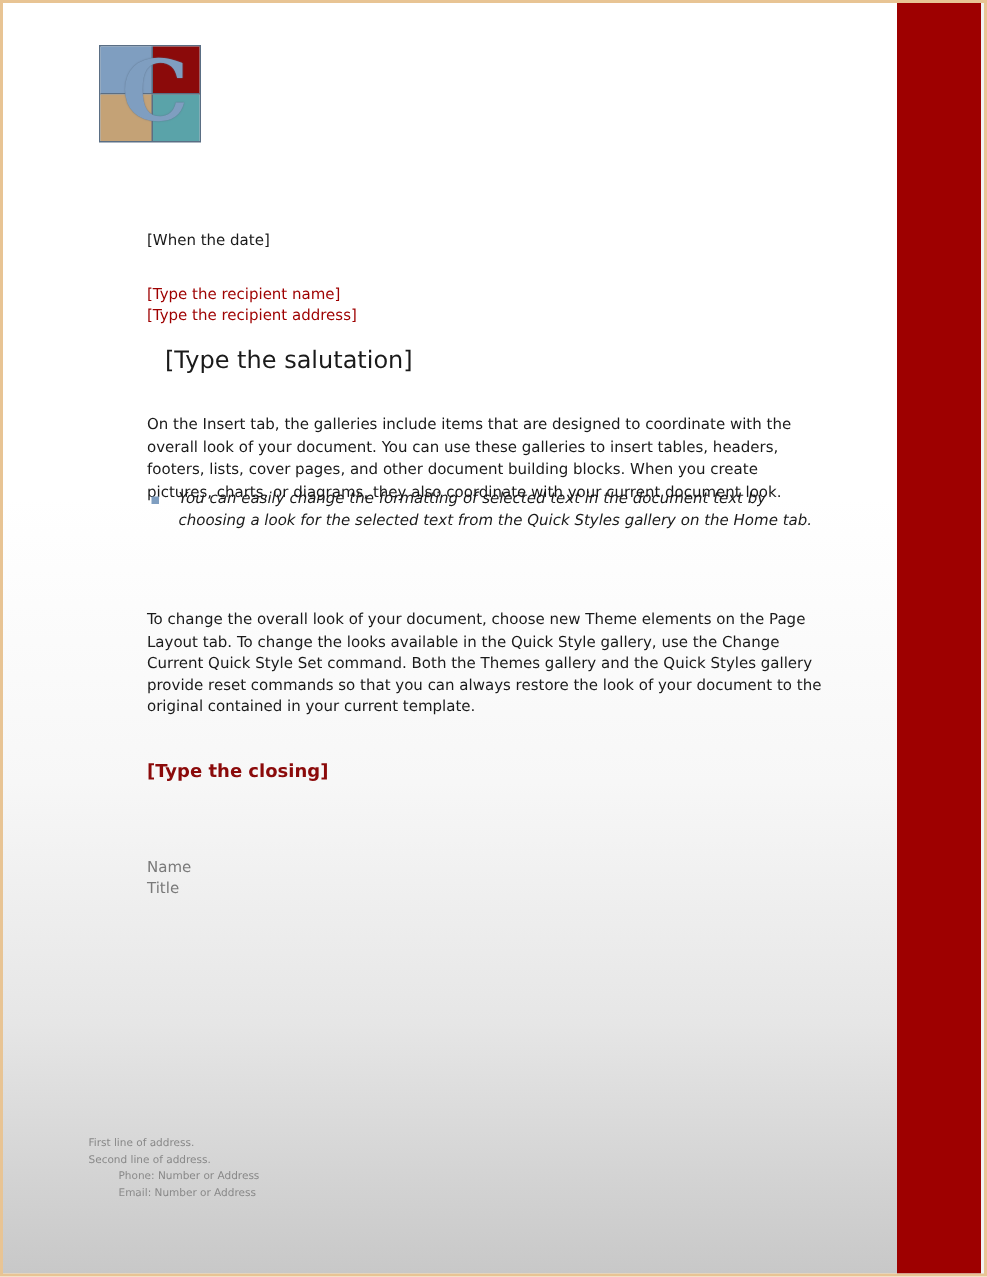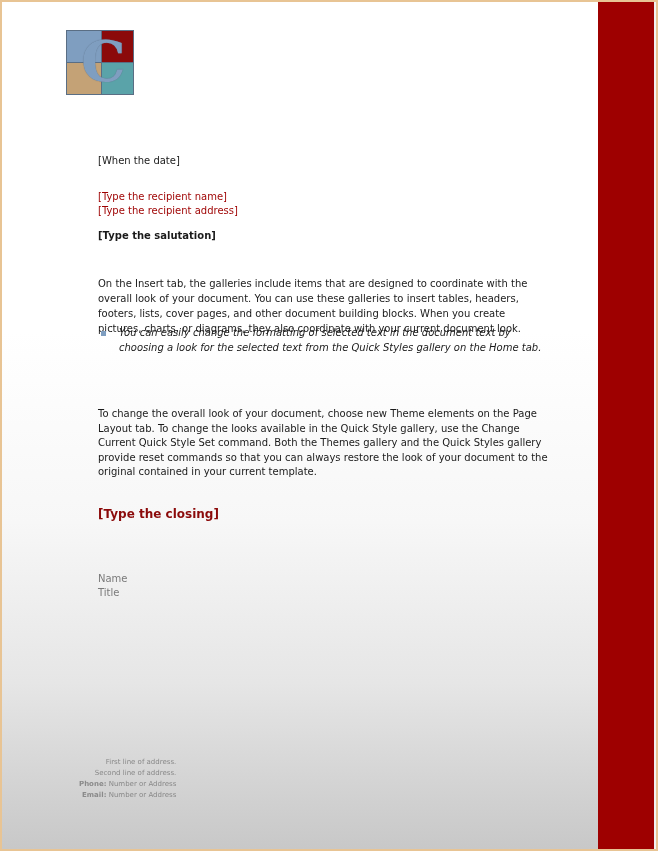"[Type the salutation]" .salutation { font-size: 10px -> 16px; font-weight: bold -> normal; left: 0 -> 12px }
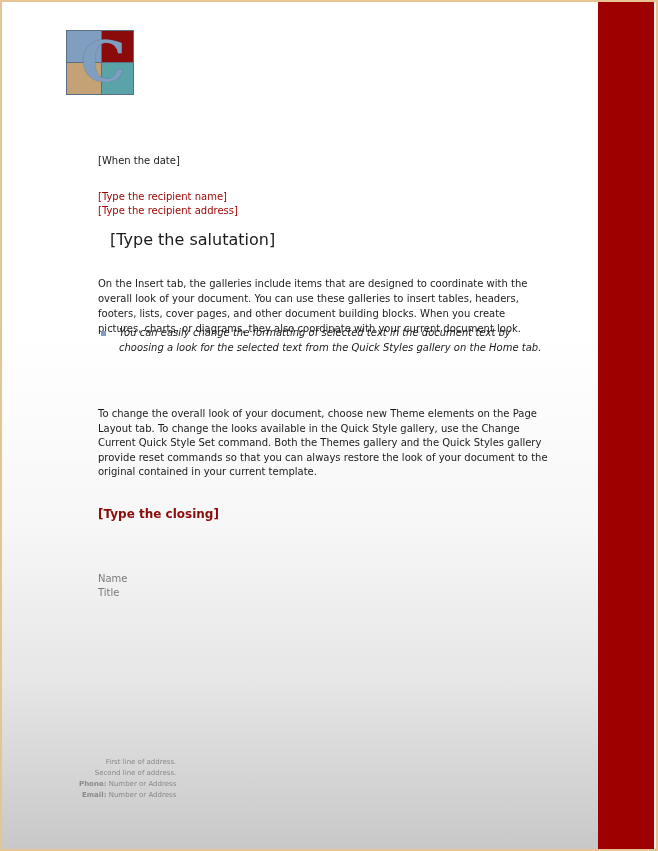"First line of address." .footer { text-align: right -> none }
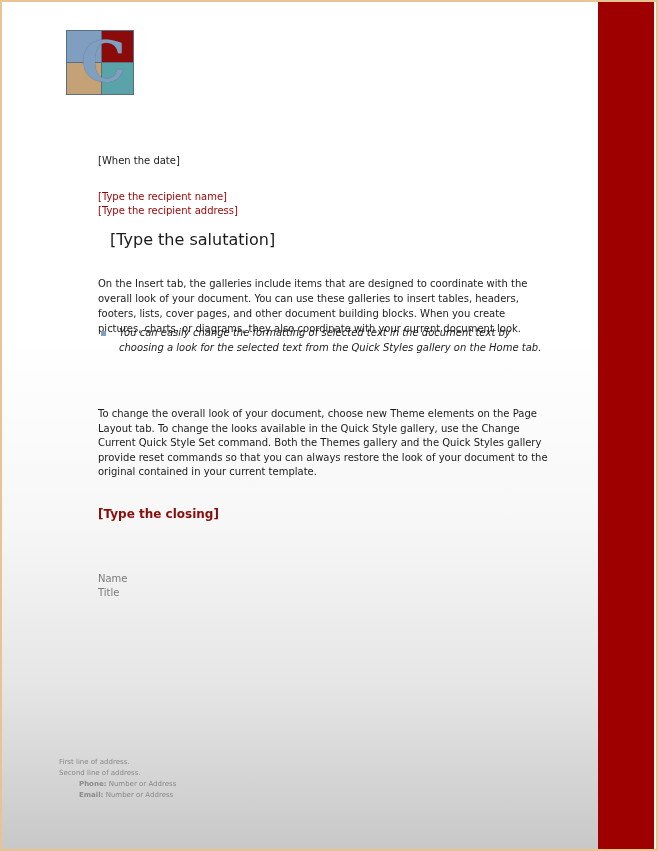"Phone:" .footer .lbl { font-weight: bold -> normal }
